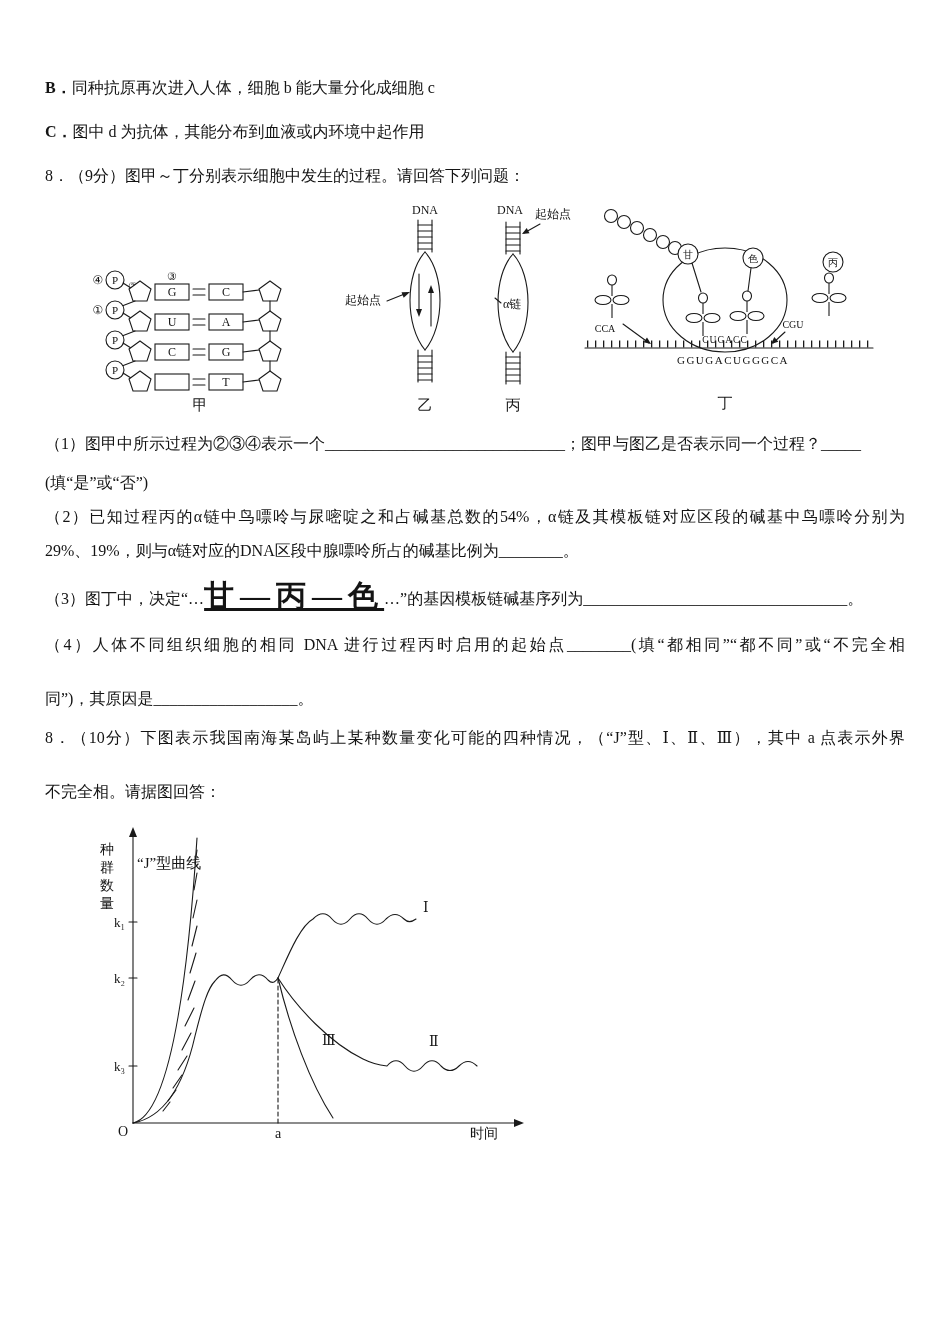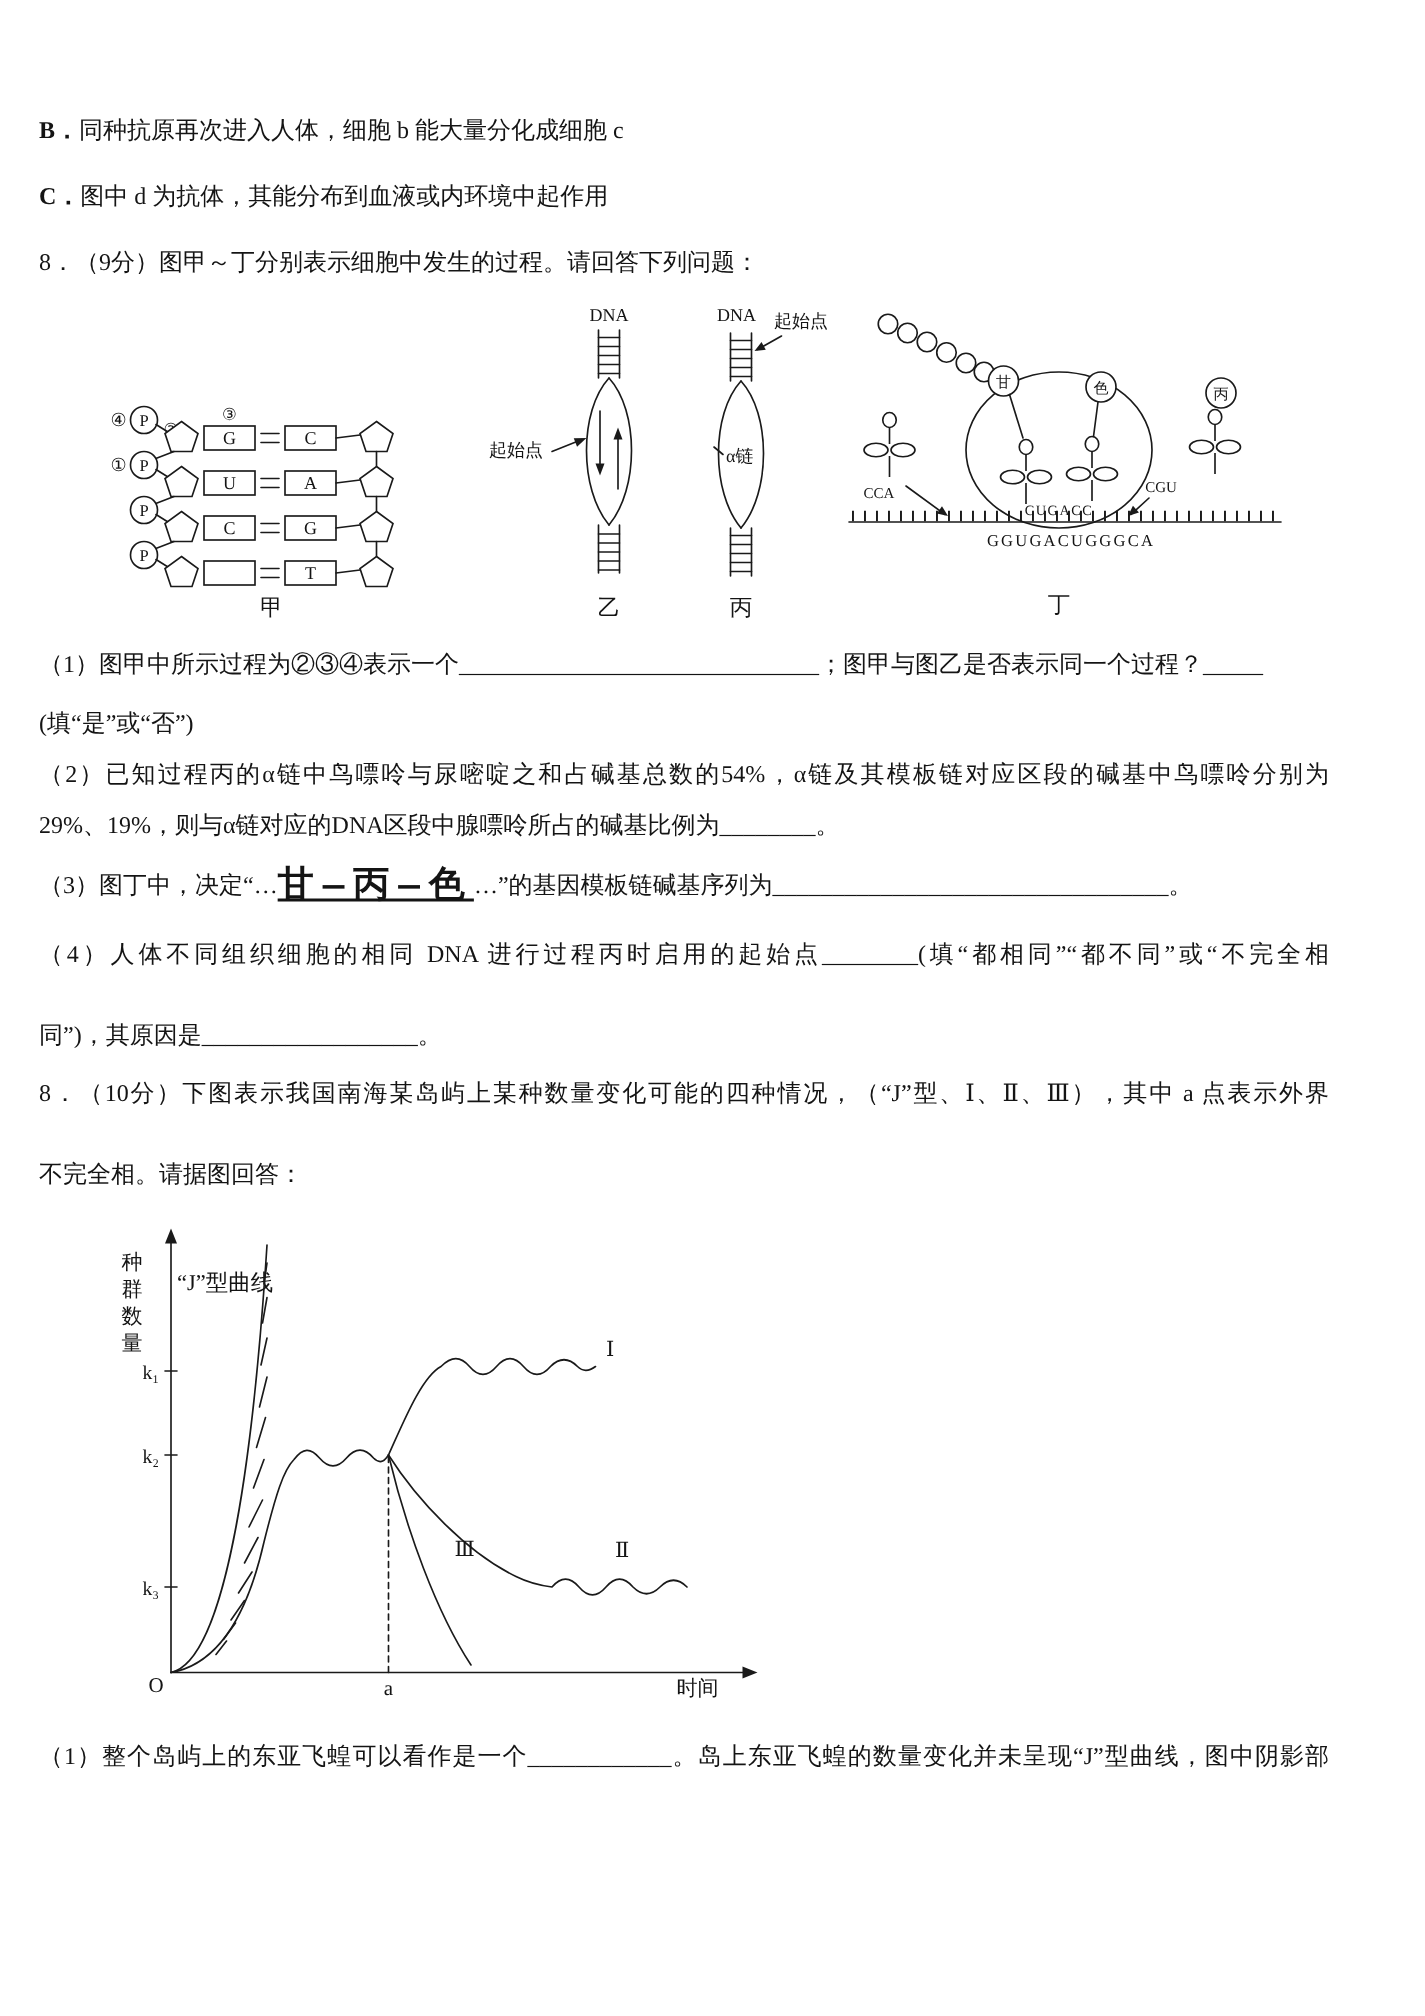"B．同种抗原再次进入人体，细胞 b 能大量分化成细胞 c" .page { padding: 78px 45px 0 26px -> 78px 45px 0 45px }
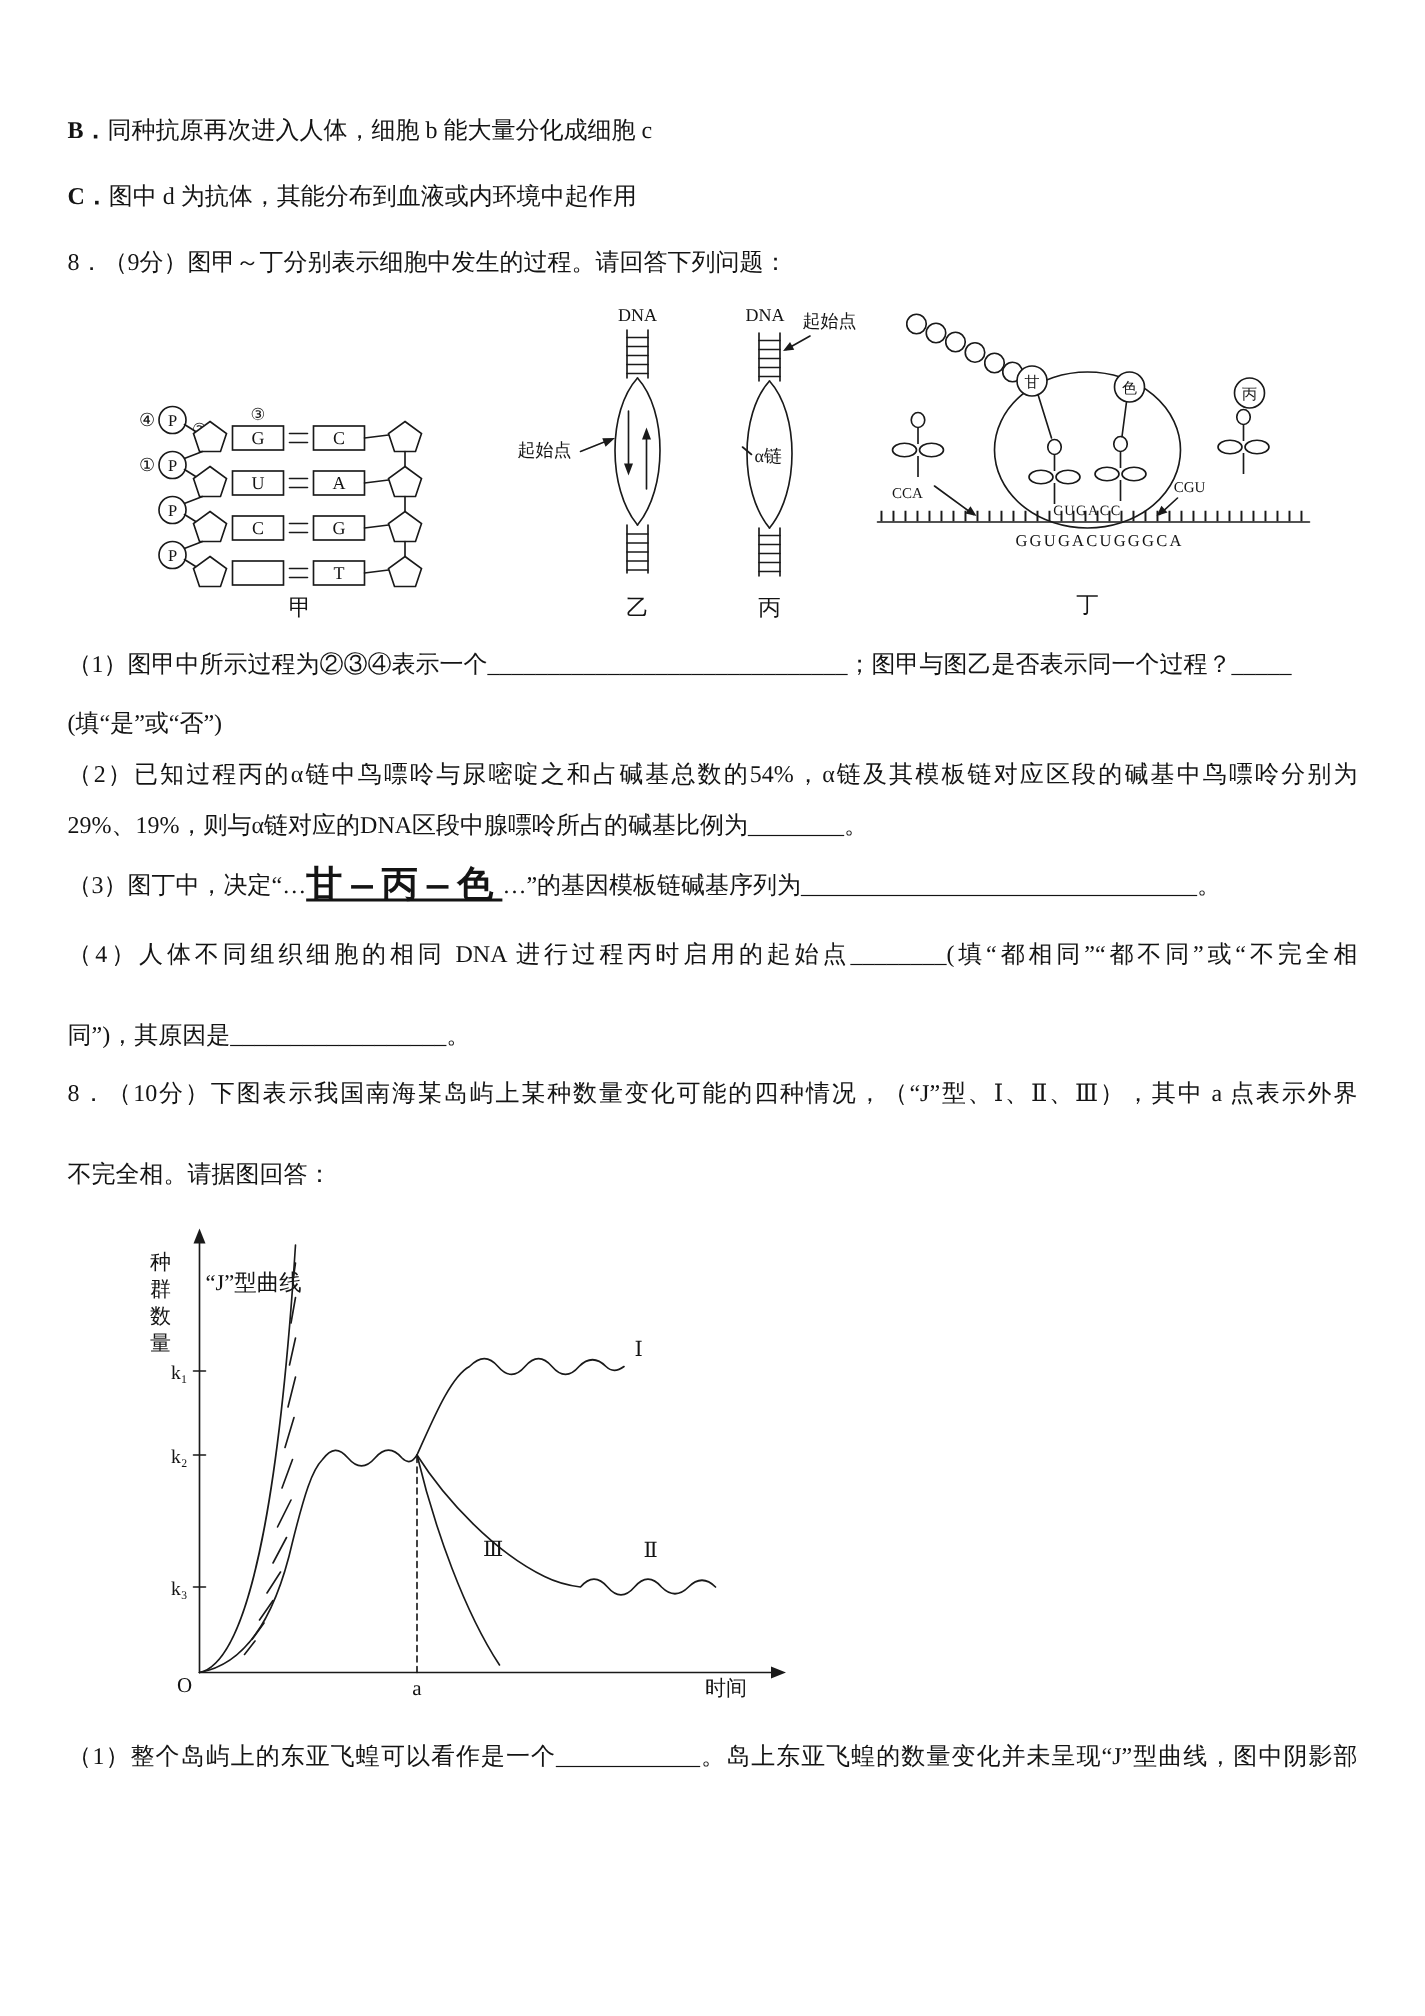"甘—丙—色" .hand { font-family: Liberation Mono, monospace -> Liberation Serif, serif; font-size: 24px -> 30px }
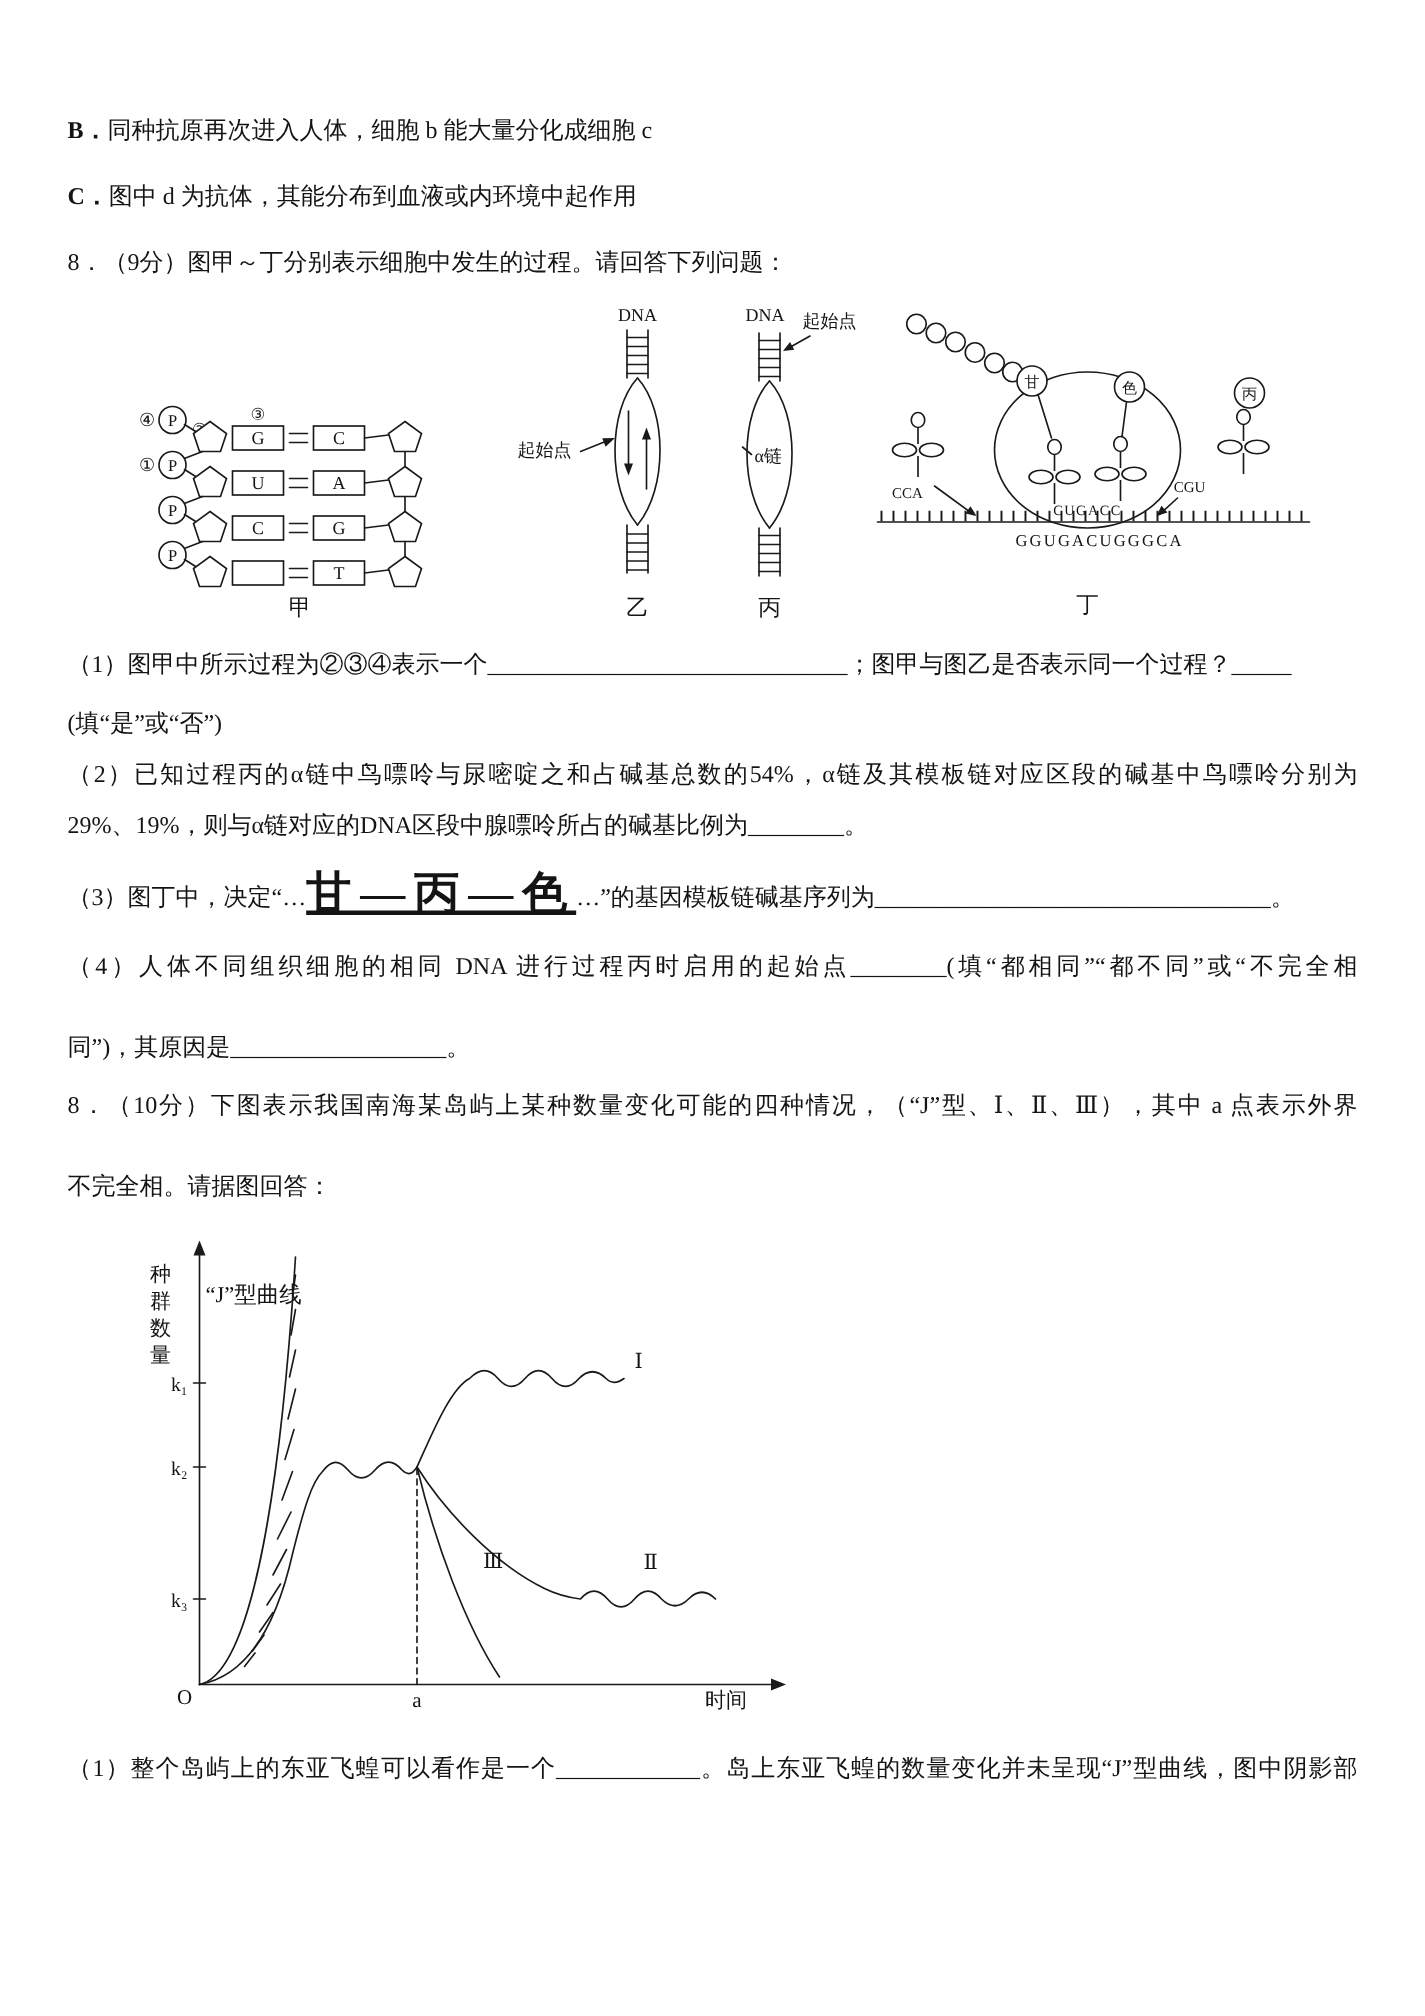"（1）整个岛屿上的东亚飞蝗可以看作是一个____________。岛上东亚飞蝗的" div.line { html: <div>（1）整个岛屿上的东亚飞蝗可以看作是一个____________。岛上东亚飞蝗的数量变化并未呈现“J”型曲线，图中阴影部</div> -> none }
